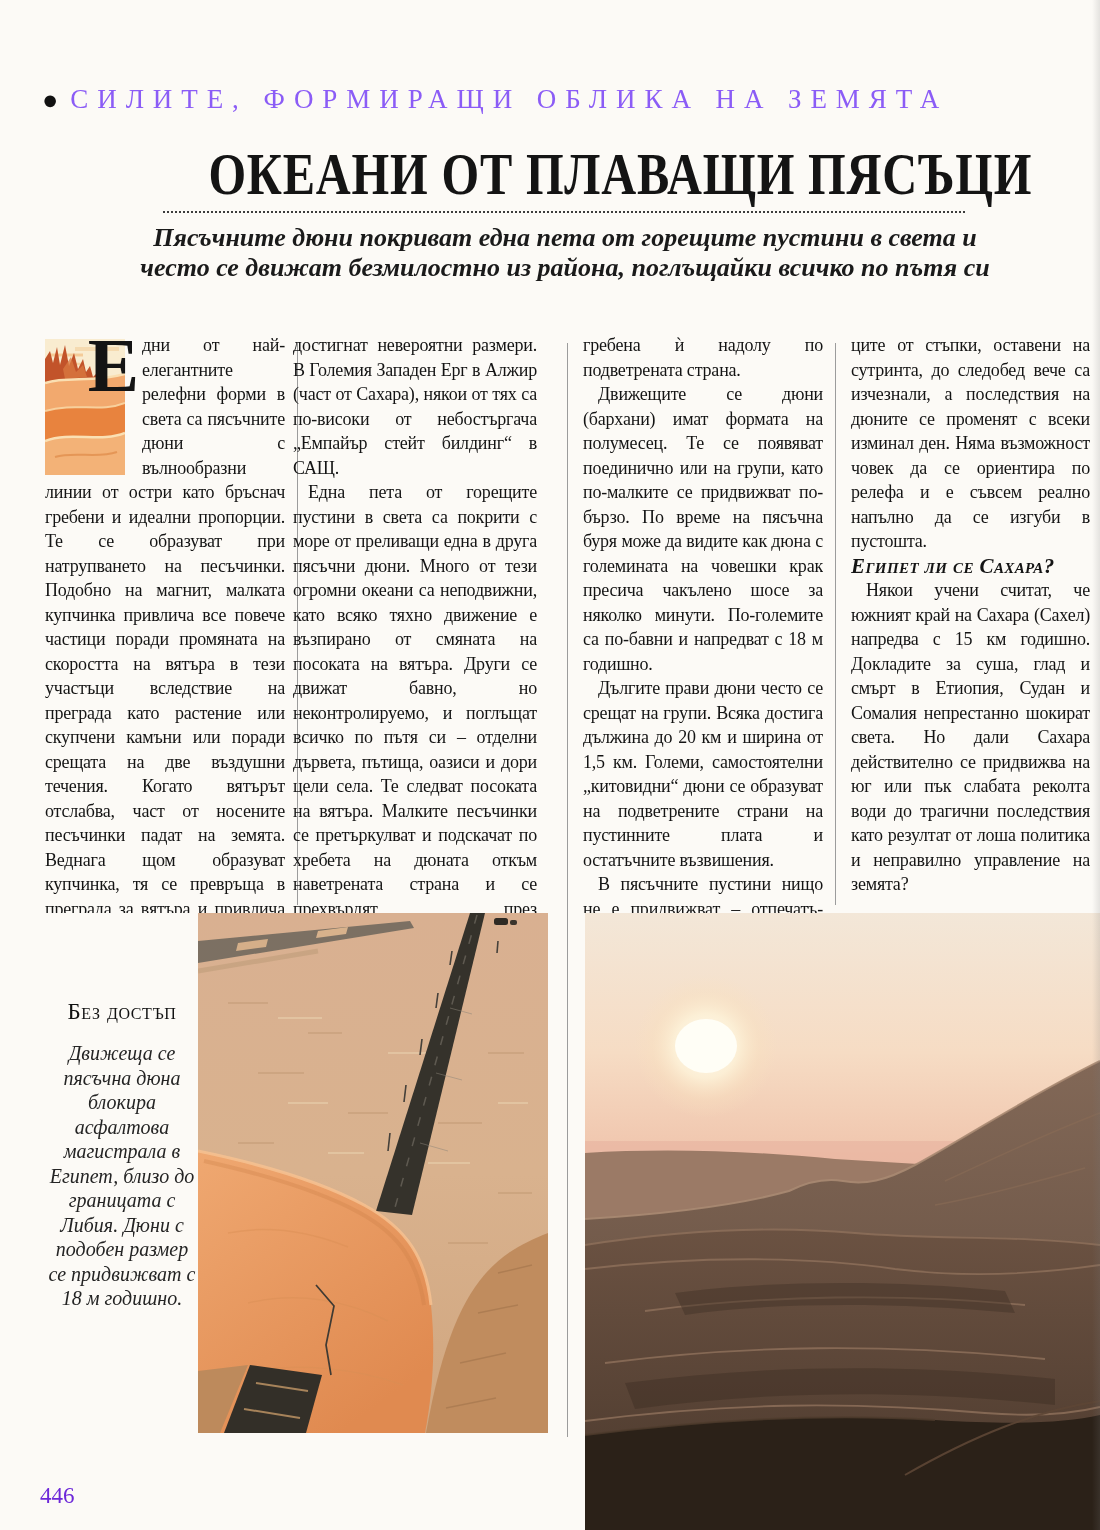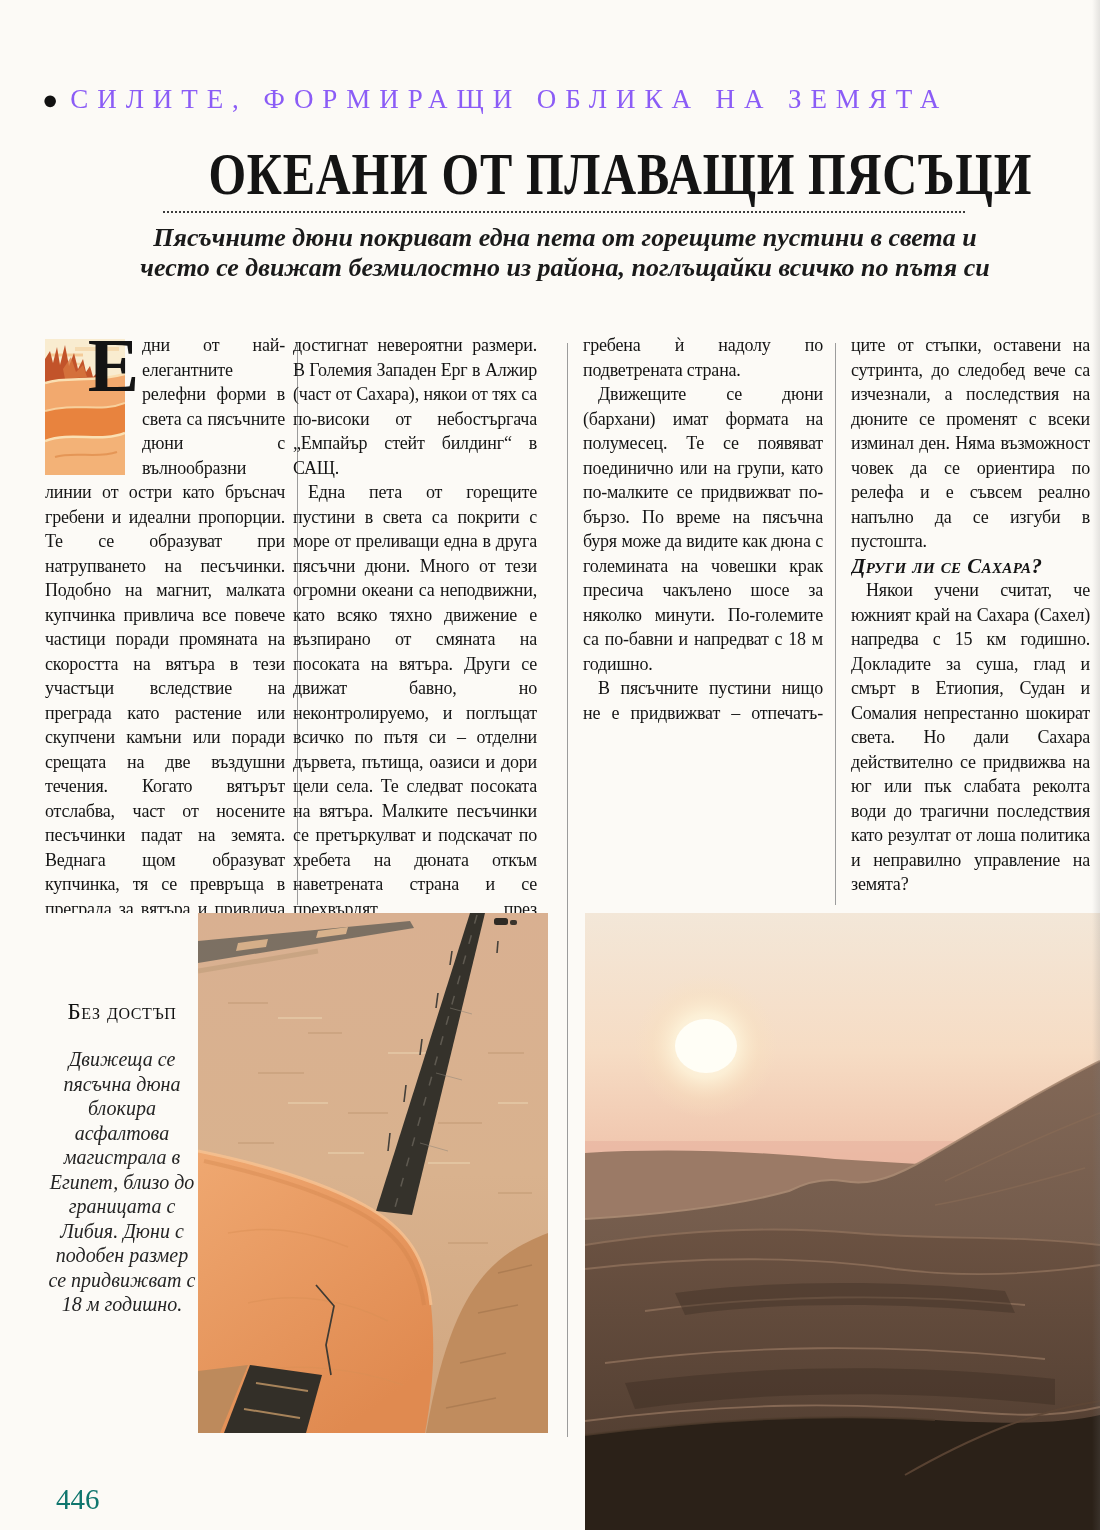"Други ли се Сахара?" h3.seg-heading { text: Други -> Египет }
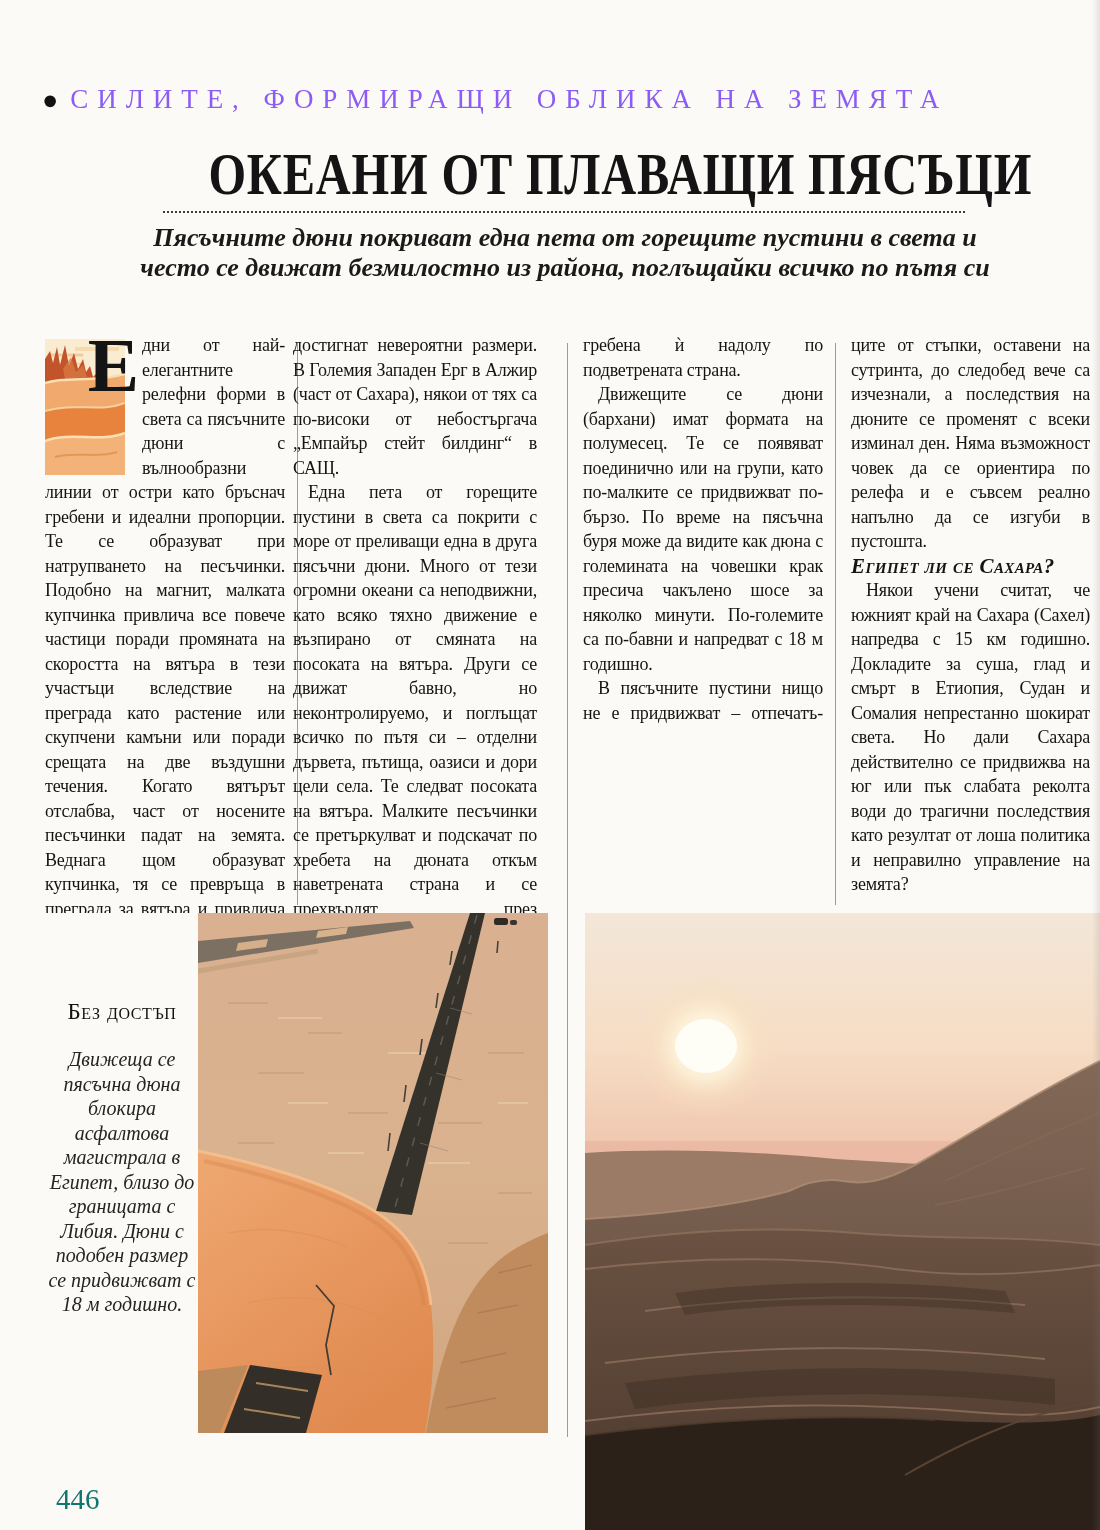"Дългите прави дюни често се" p.seg-para { html: none -> <p>Дългите прави дюни често се срещат на групи. Всяка достига дължина до 20 км и ширина от 1,5 км. Големи, самостоятелни „китовидни“ дюни се образуват на подветрените страни на пустинните плата и остатъчните възвишения.</p> }
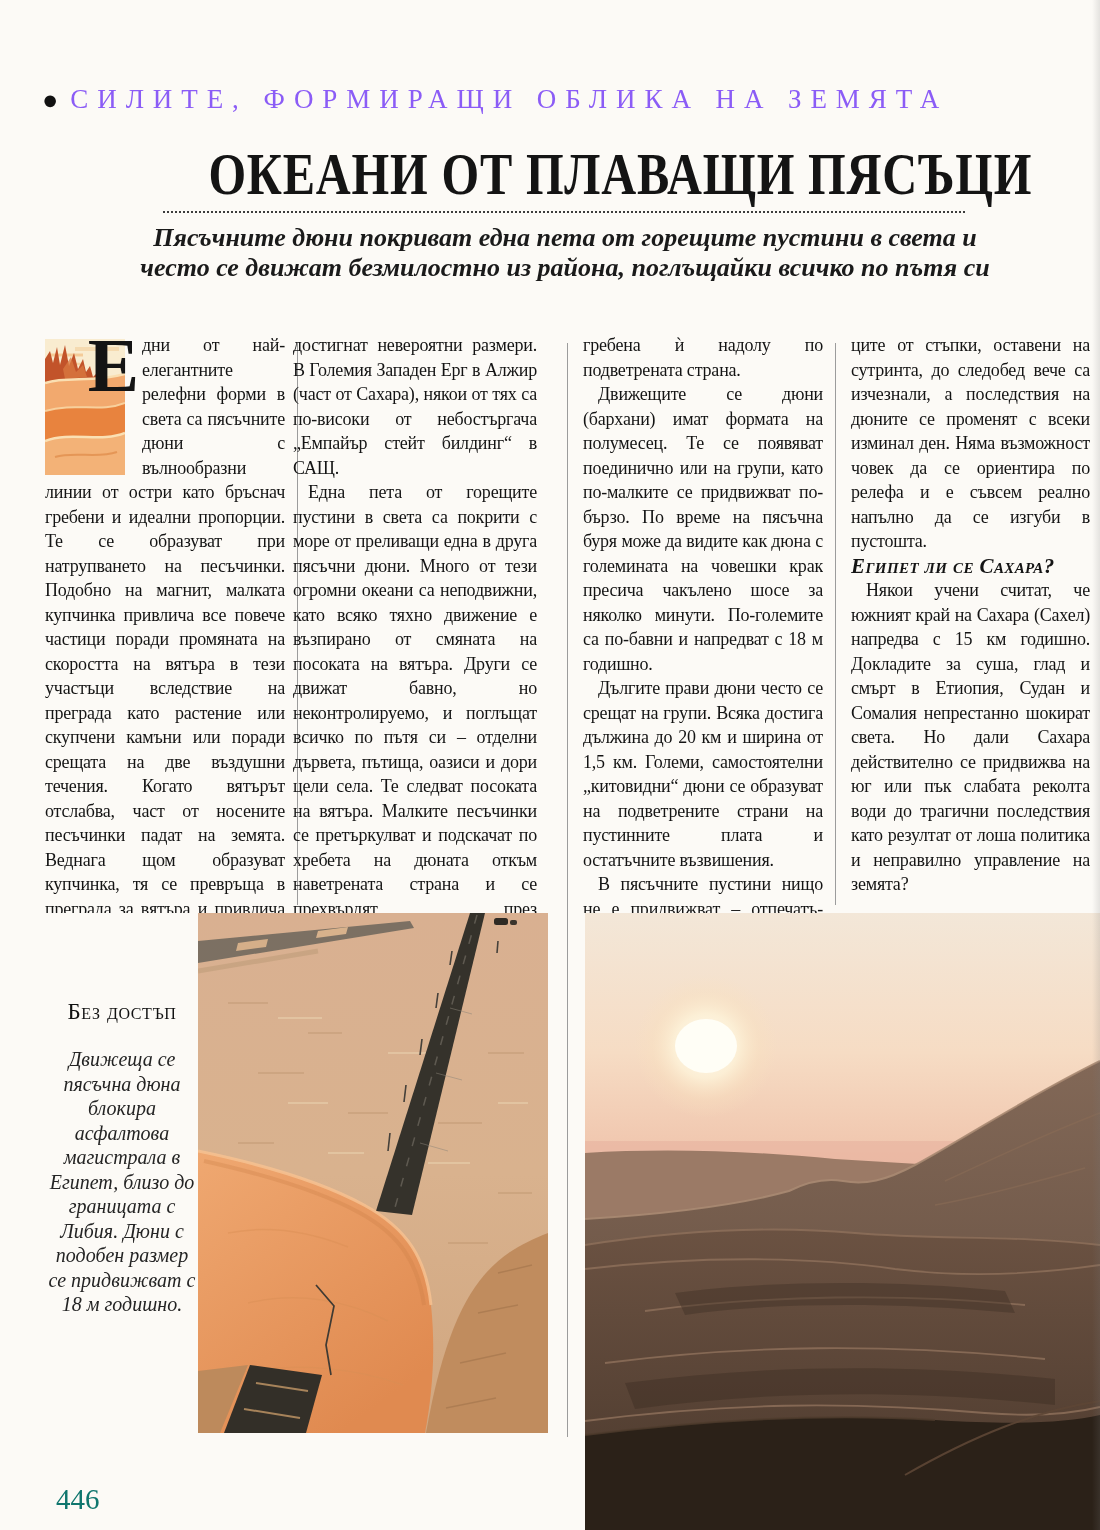"Движеща се пясъчна дюна блокира" .caption-body { margin-top: 22px -> 16px }
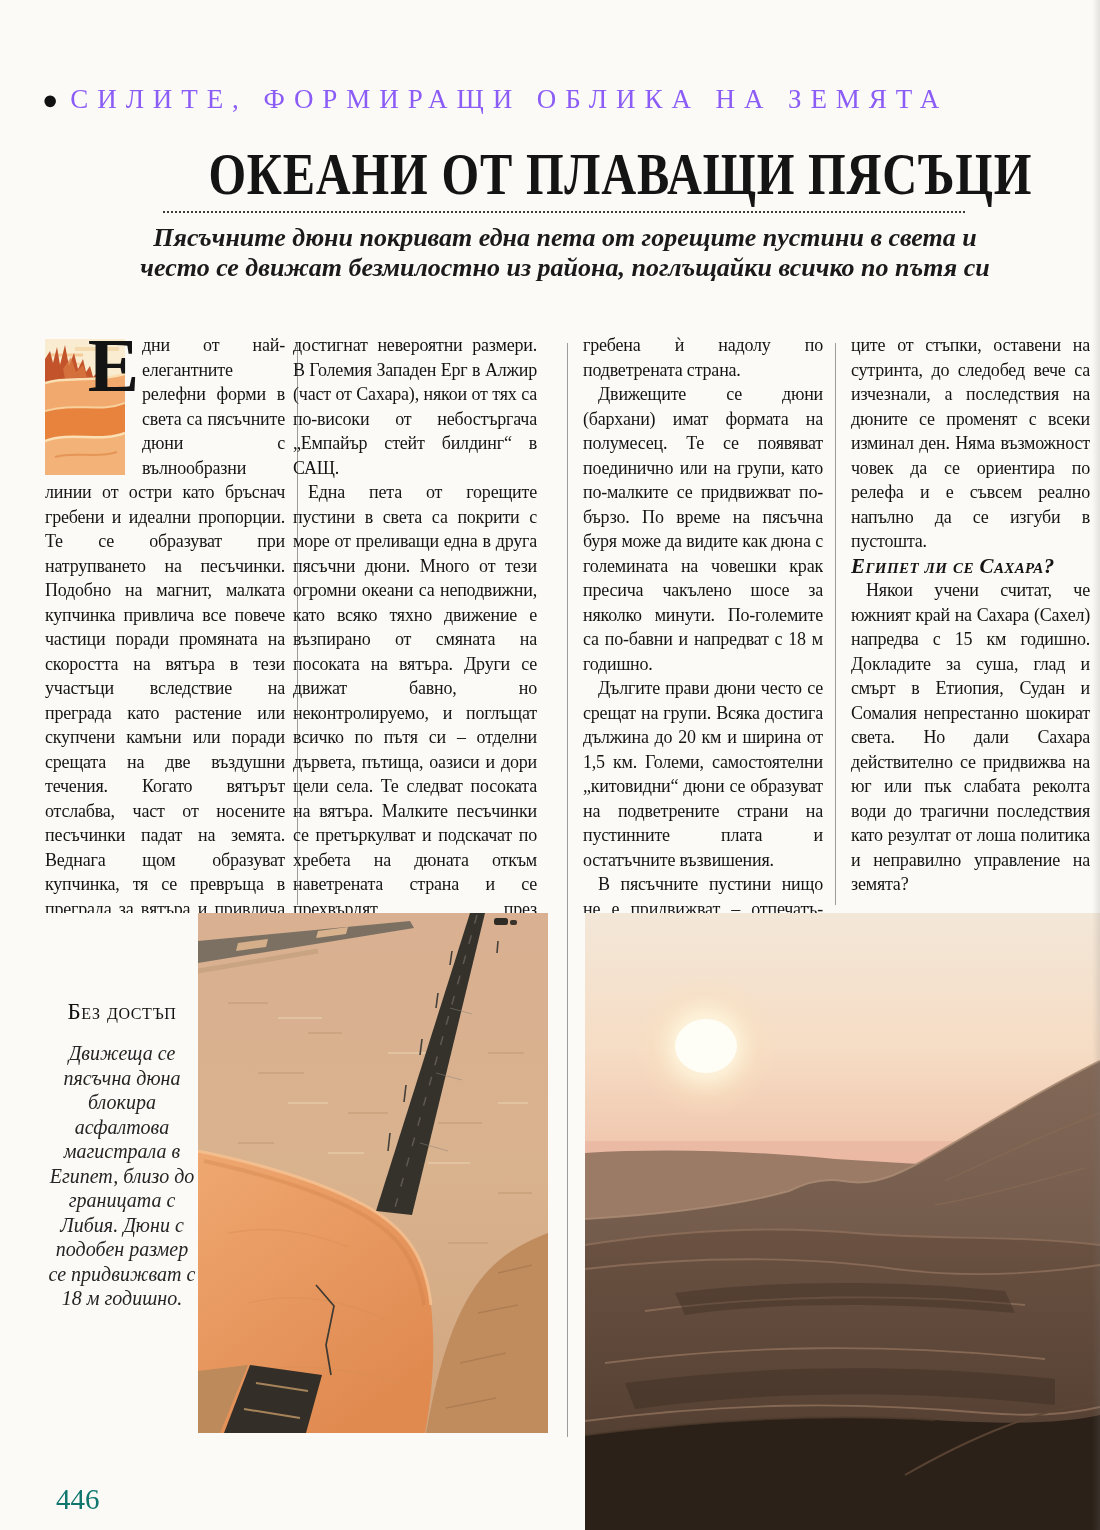"446" .page-number { color: #0f766e -> #6d28d9; font-size: 29px -> 23px; left: 56px -> 40px }
